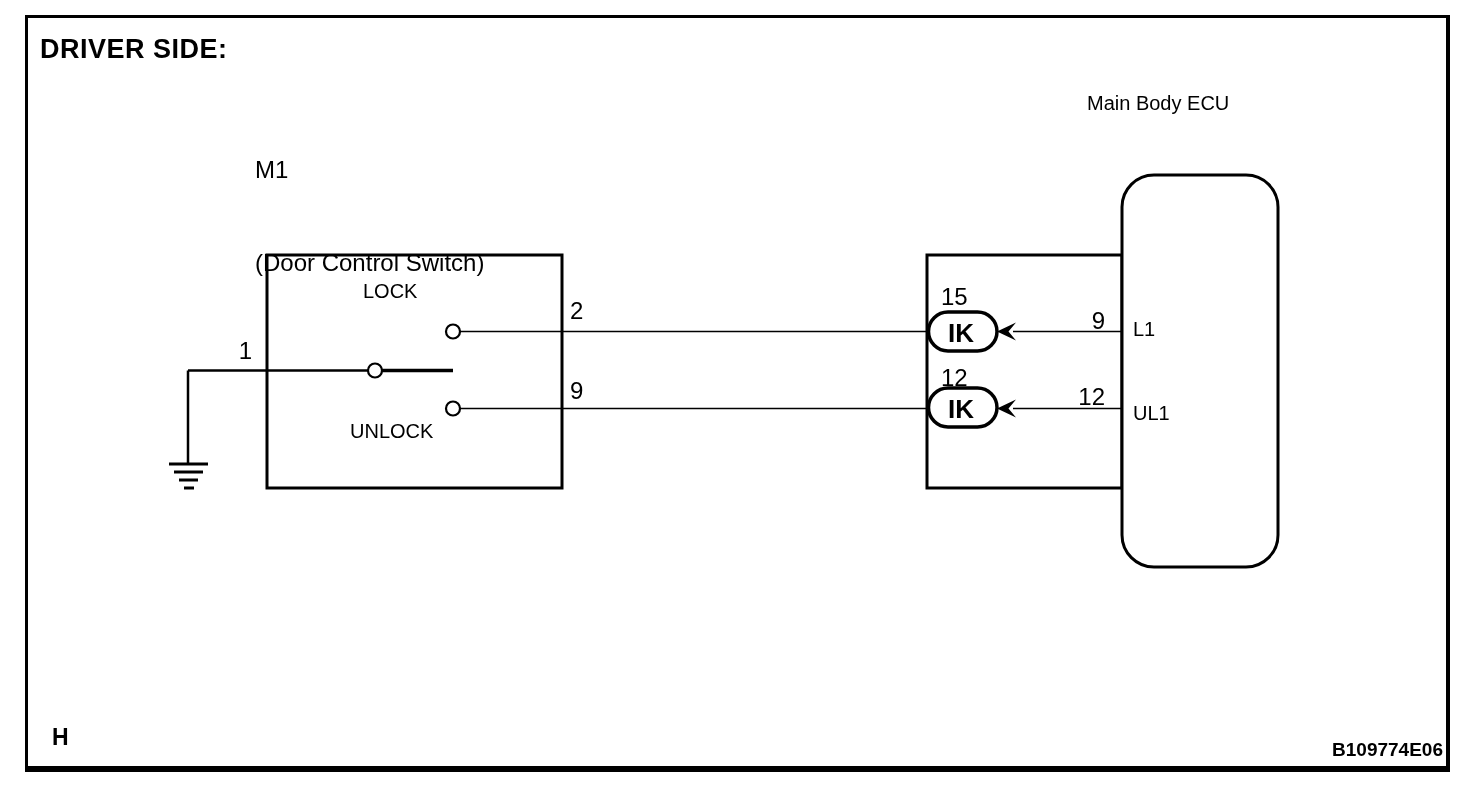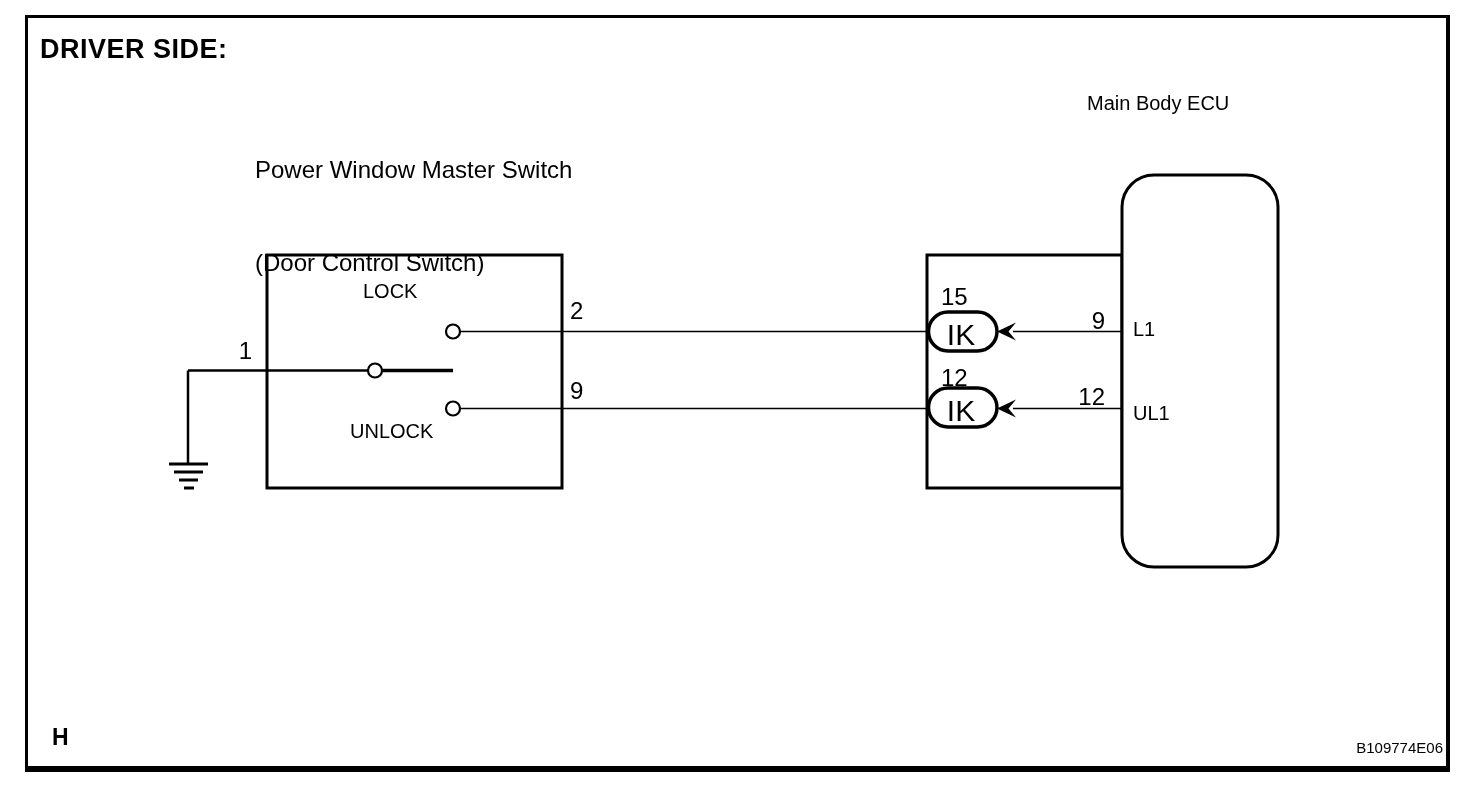"M1" div { html: none -> <div>M1</div> }
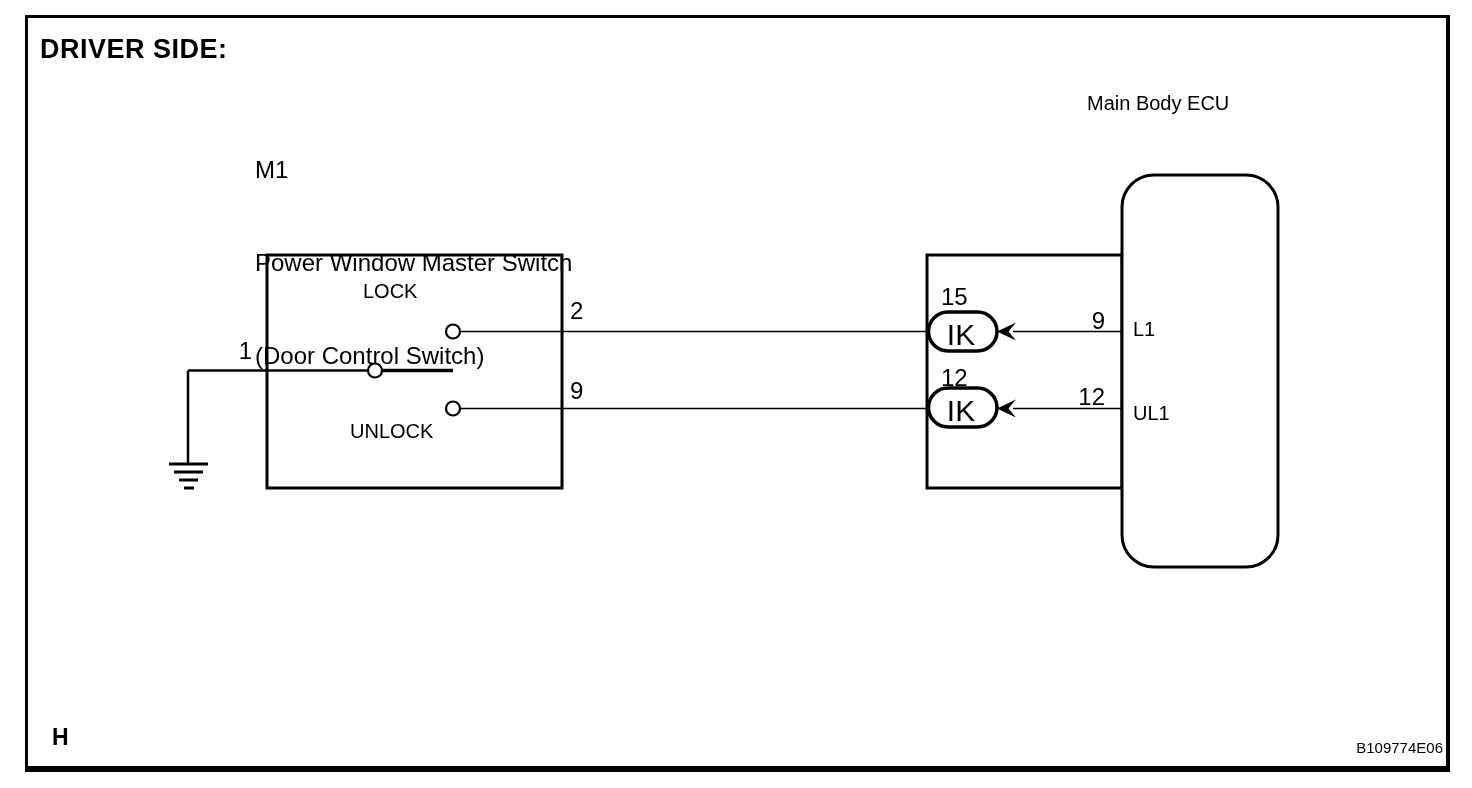"Power Window Master Switch" div { html: <div>Power Window Master Switch</div> -> none }
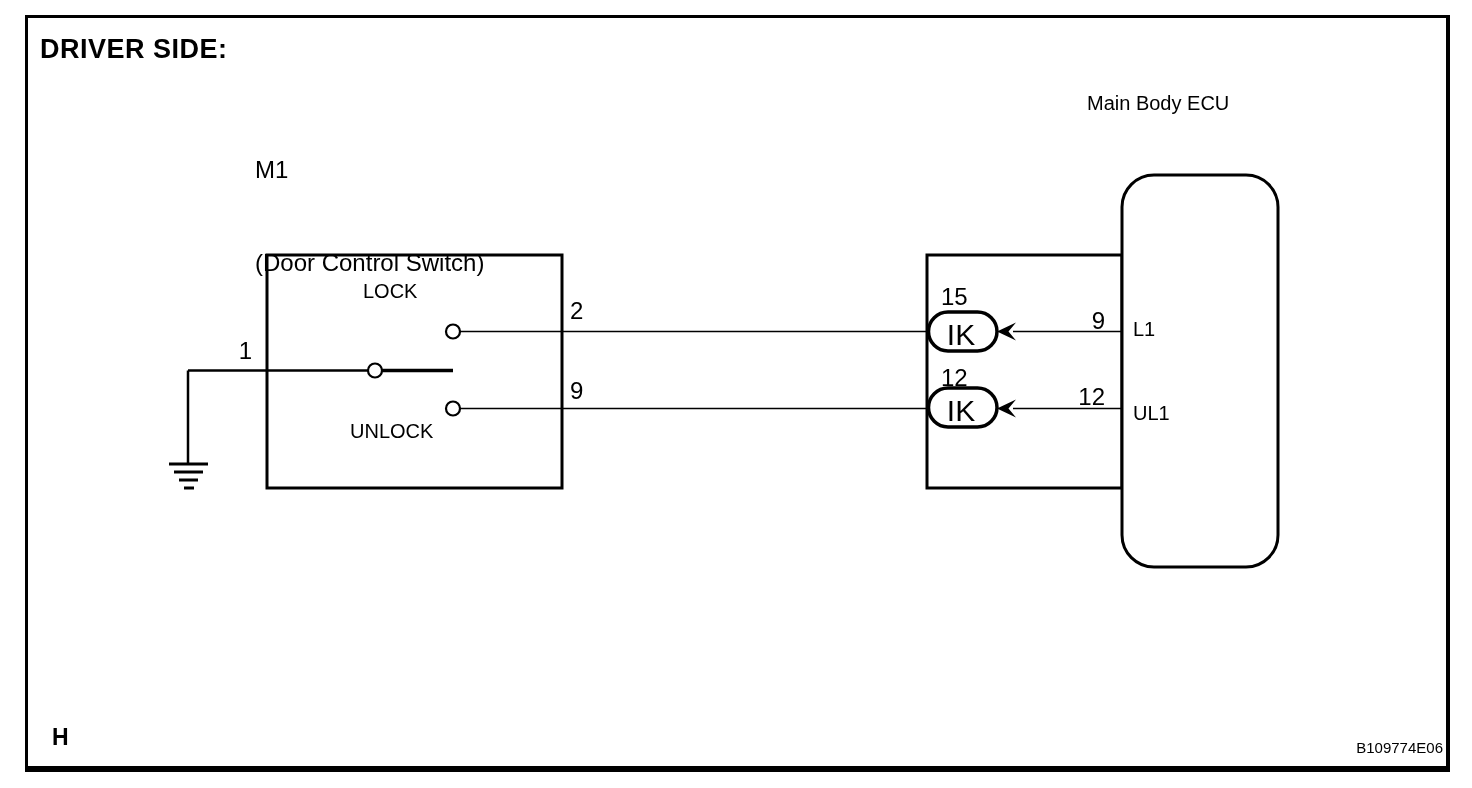"IK" .t-ik { font-size: 30px -> 26px; font-weight: 400 -> 700 }
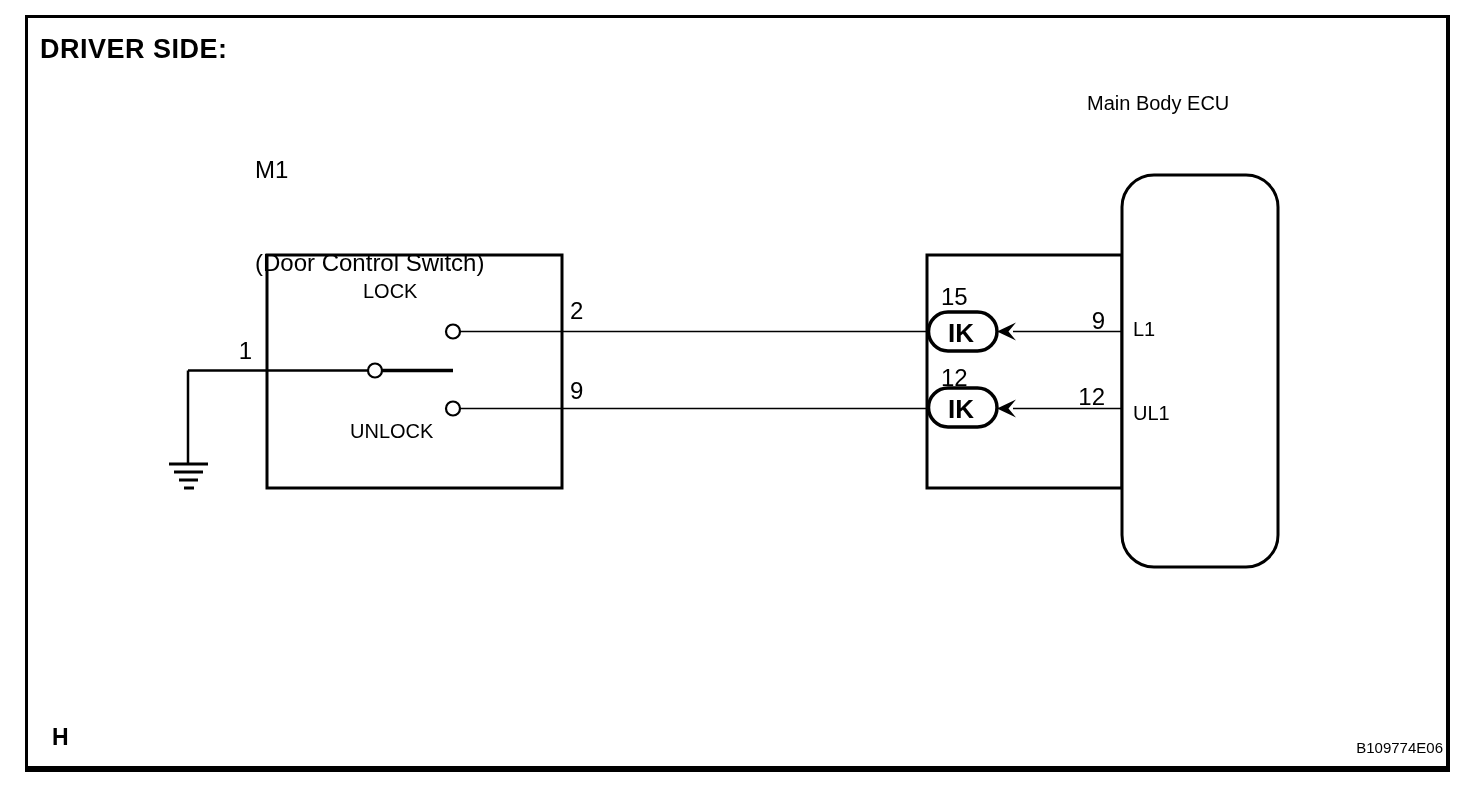"B109774E06" .t-fig { font-size: 15px -> 19px; font-weight: 400 -> 700 }
